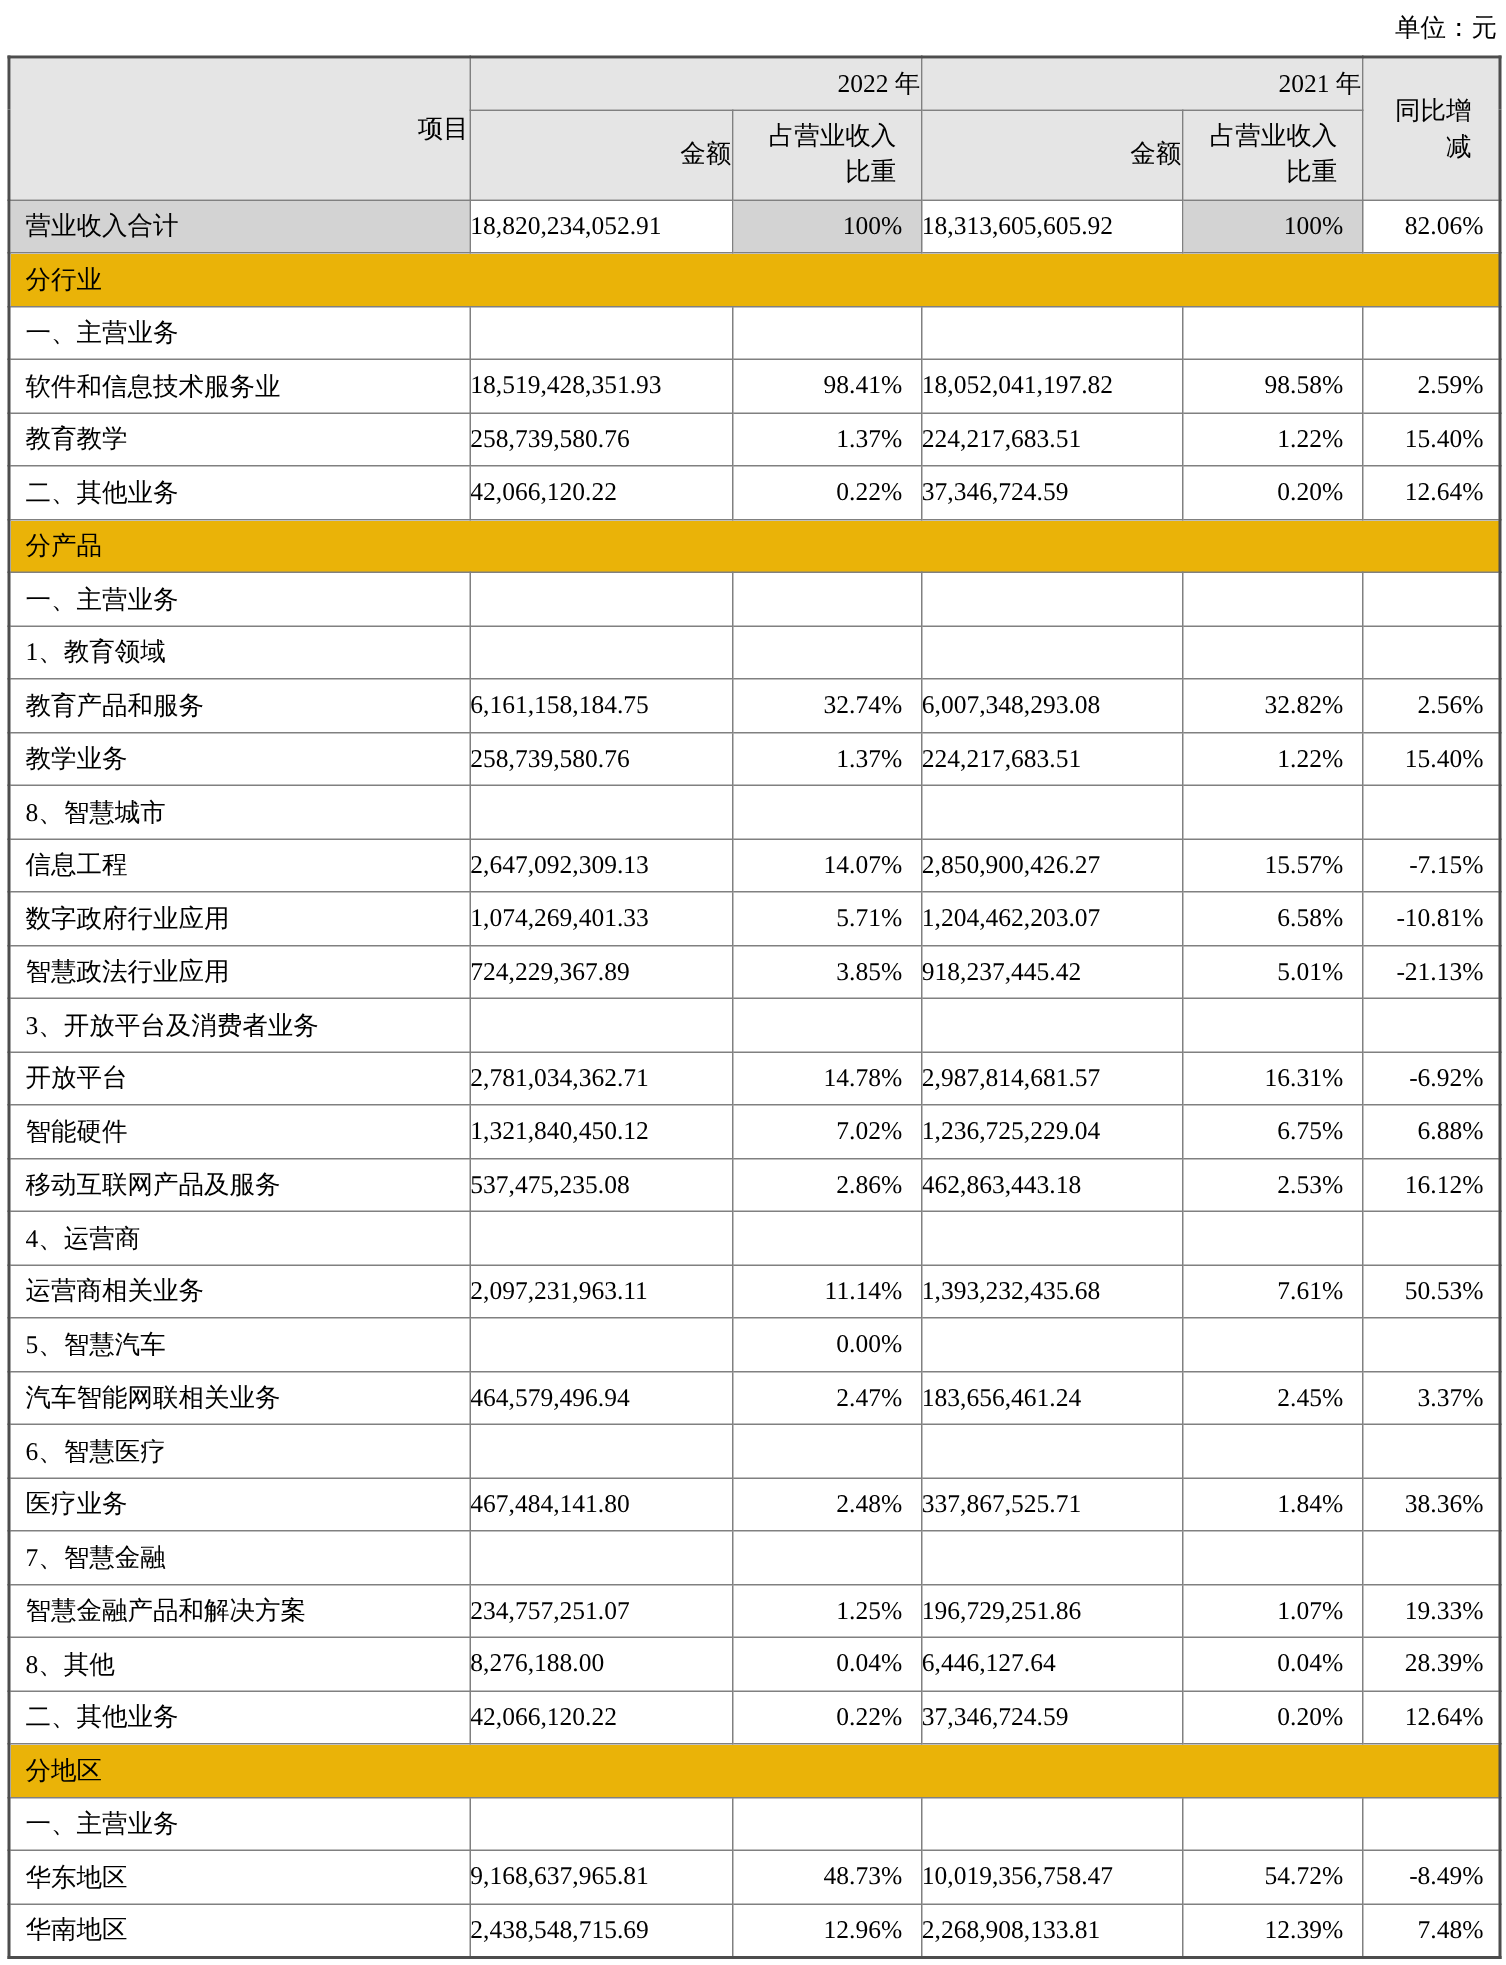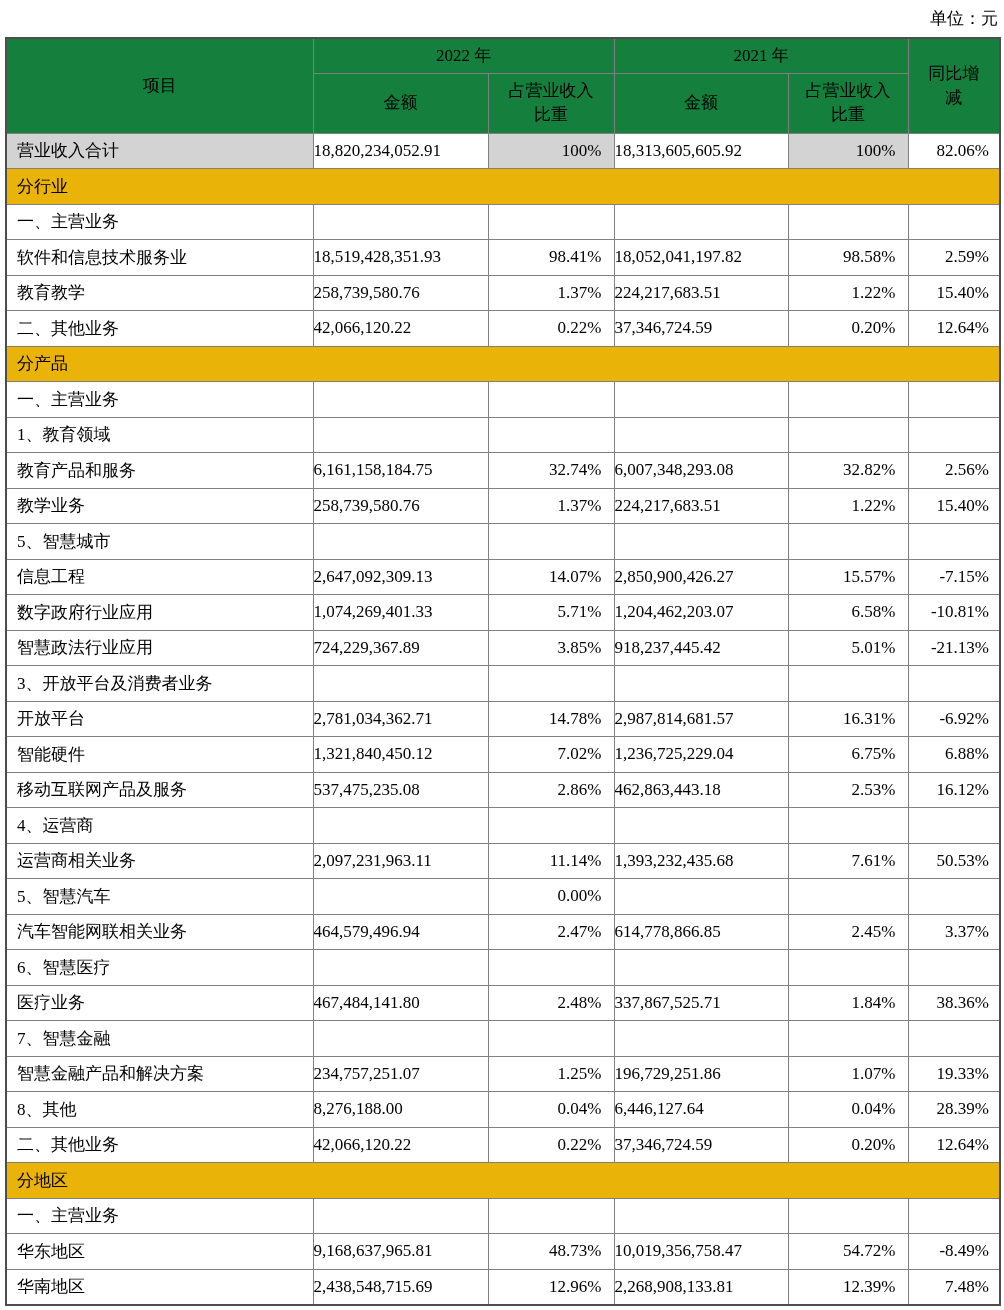"2022 年" thead th { background: #15803d -> #e5e5e5; text-align: center -> right }
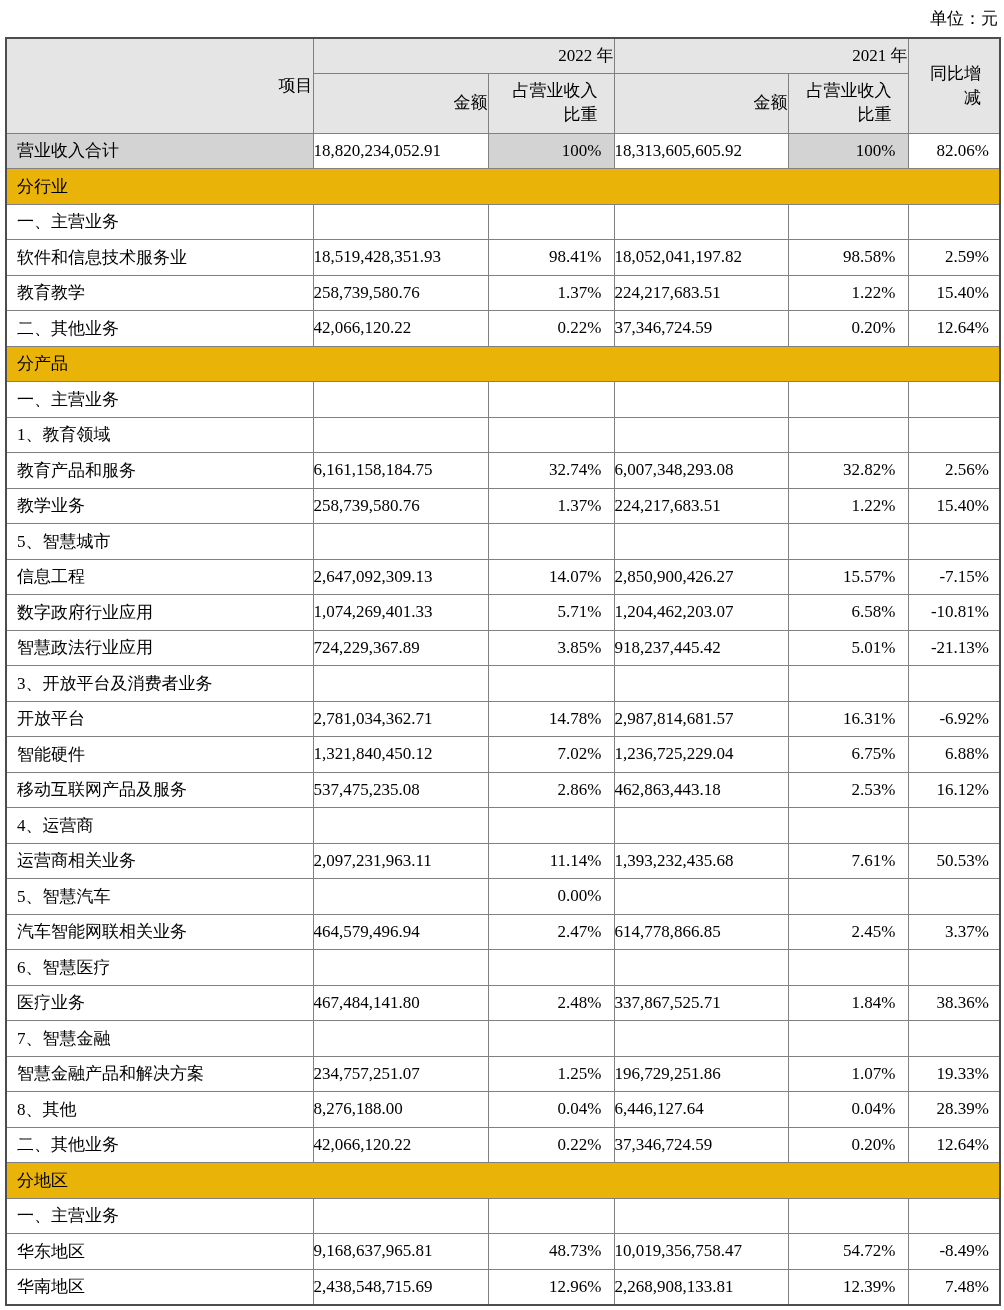"5、智慧城市" td.row-label-cell { text: 5 -> 8 }
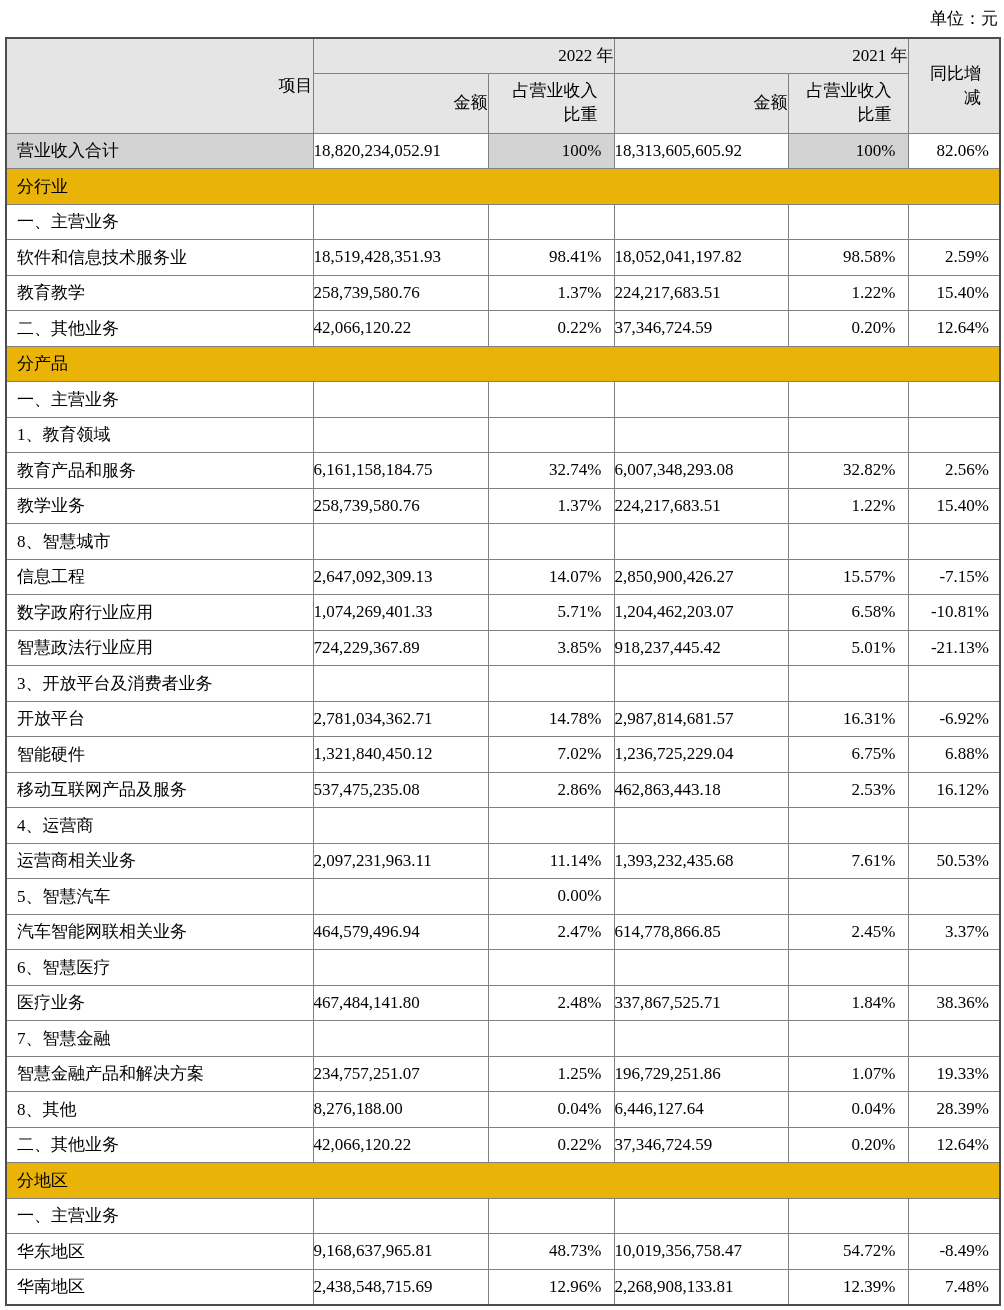"614,778,866.85" td.amount-cell { text: 614,778,866.85 -> 183,656,461.24 }
